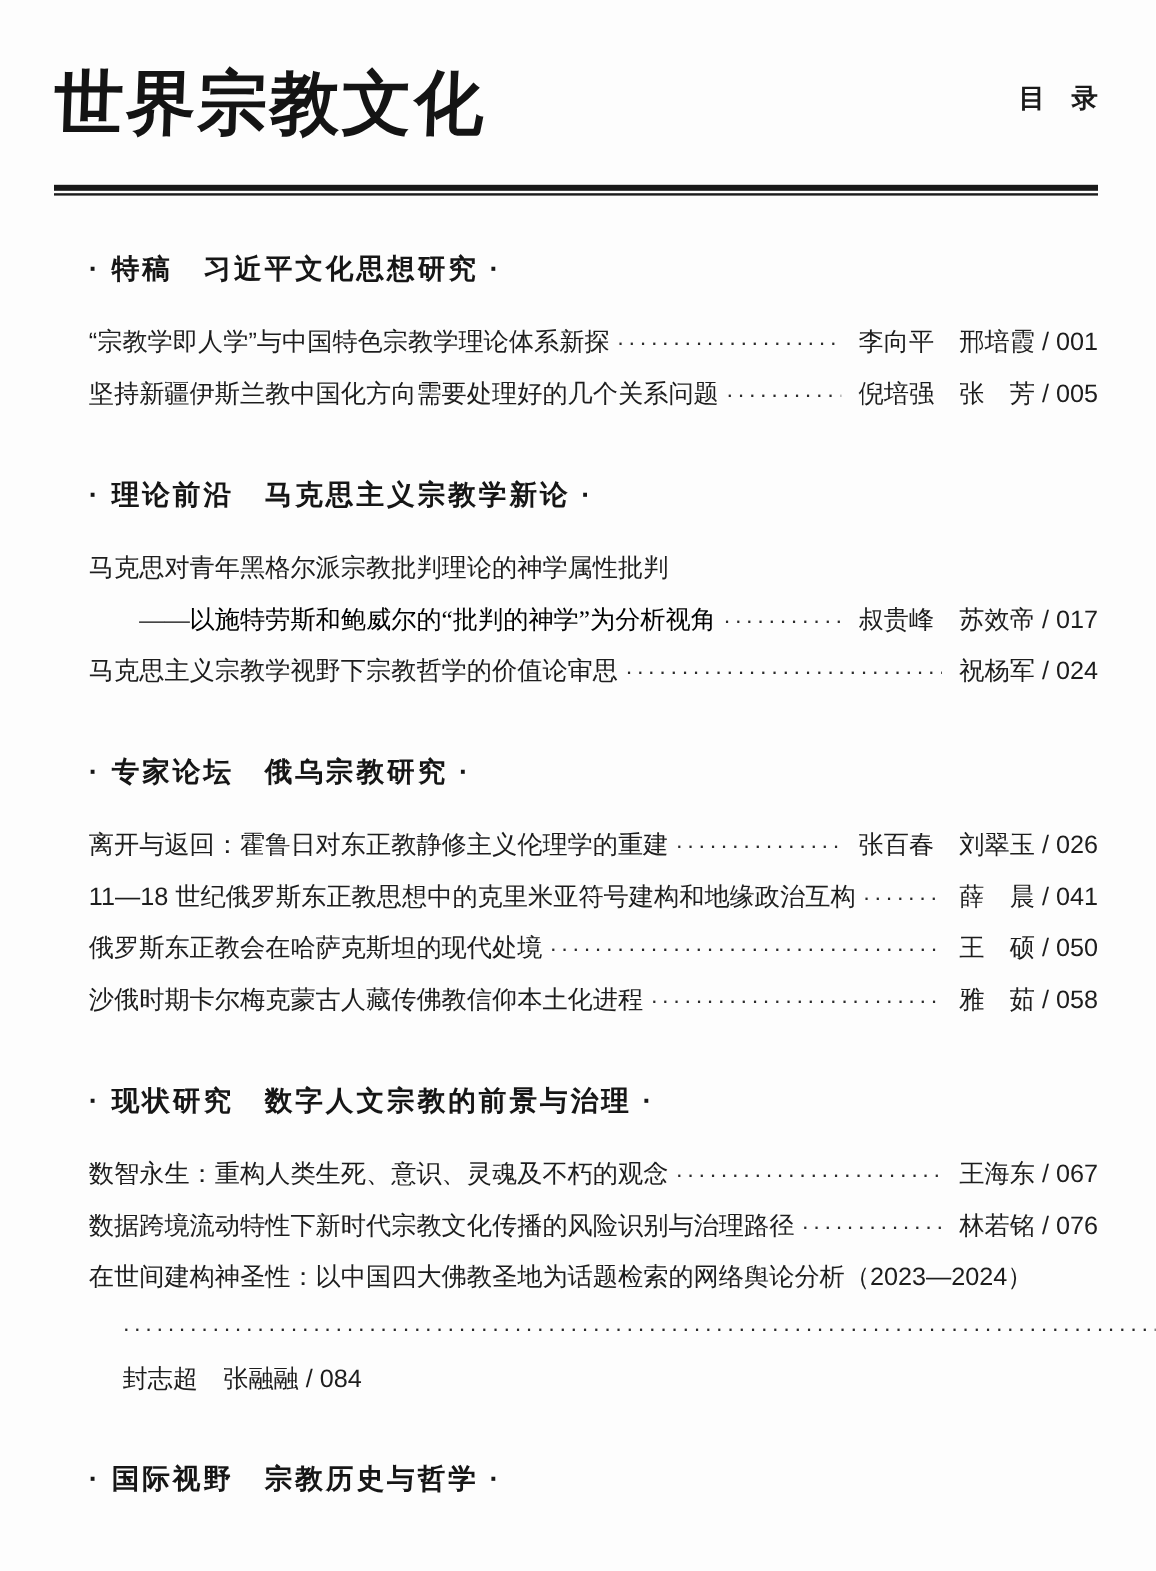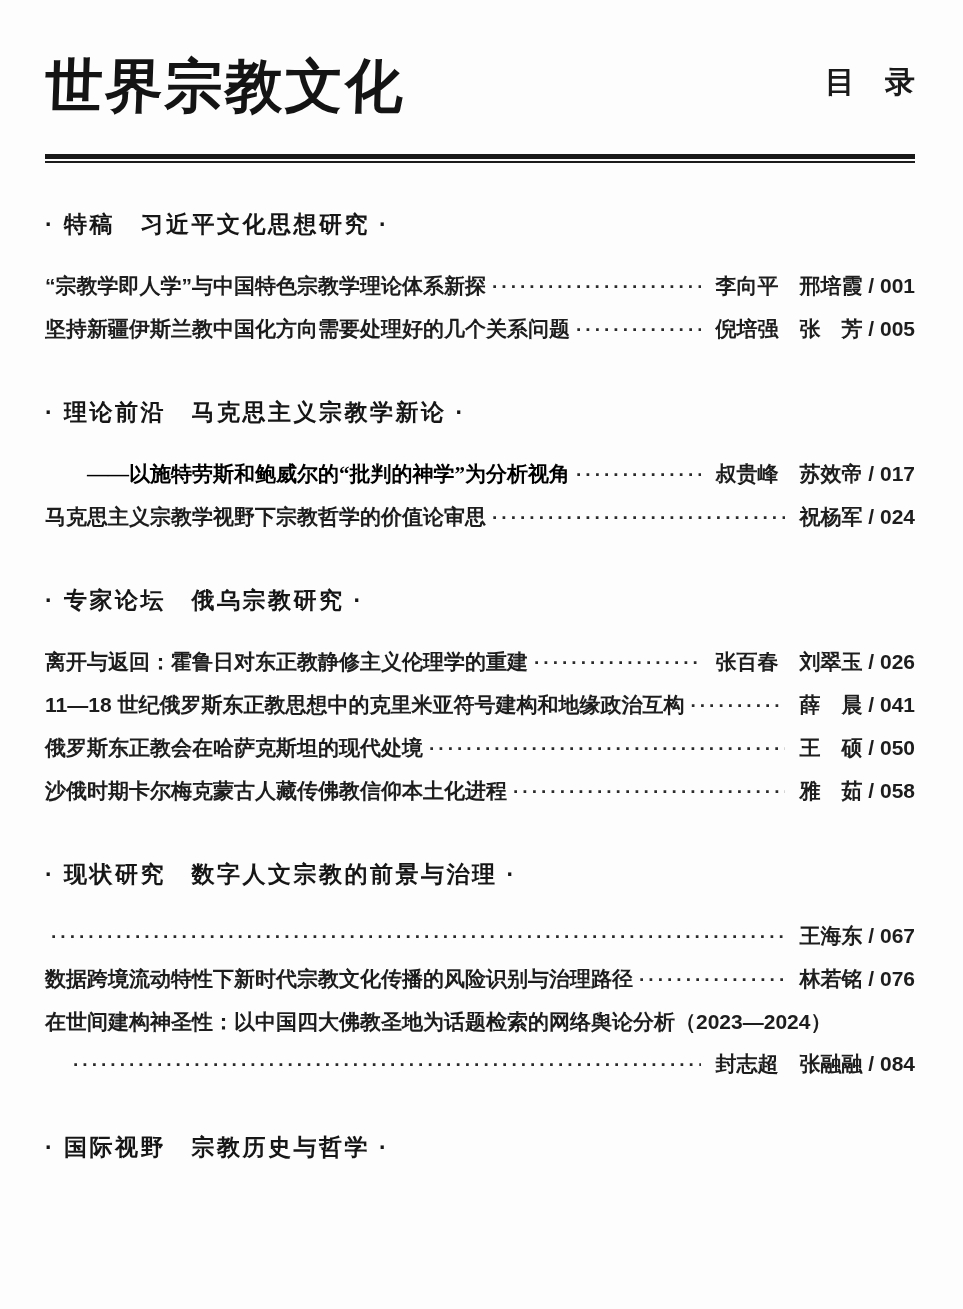"目 录" .toc-title { font-size: 30px -> 22px }
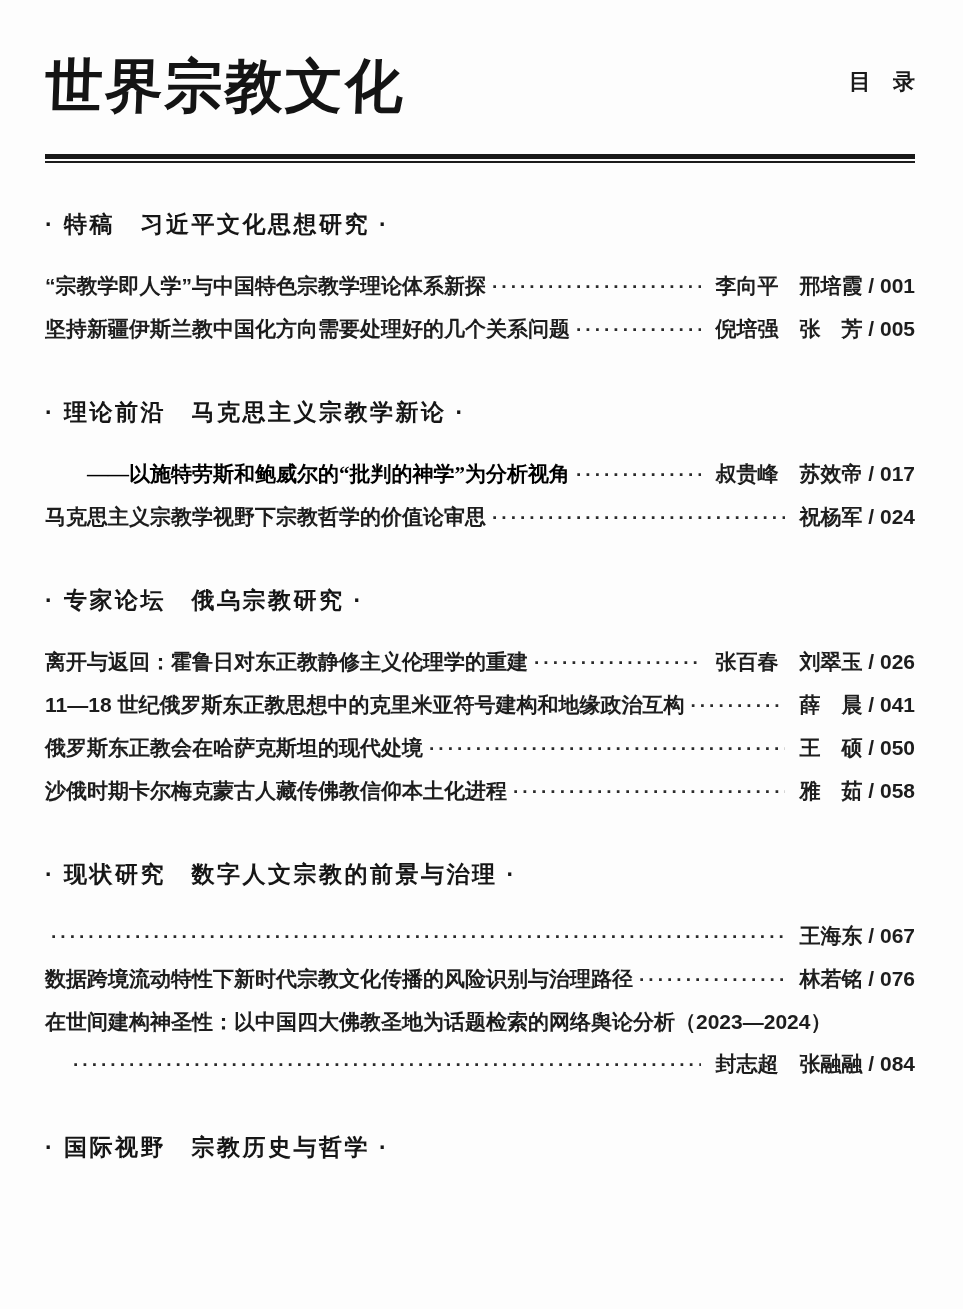"· 特稿 习近平文化思想研究 ·" .section { margin-left: none -> 29px }
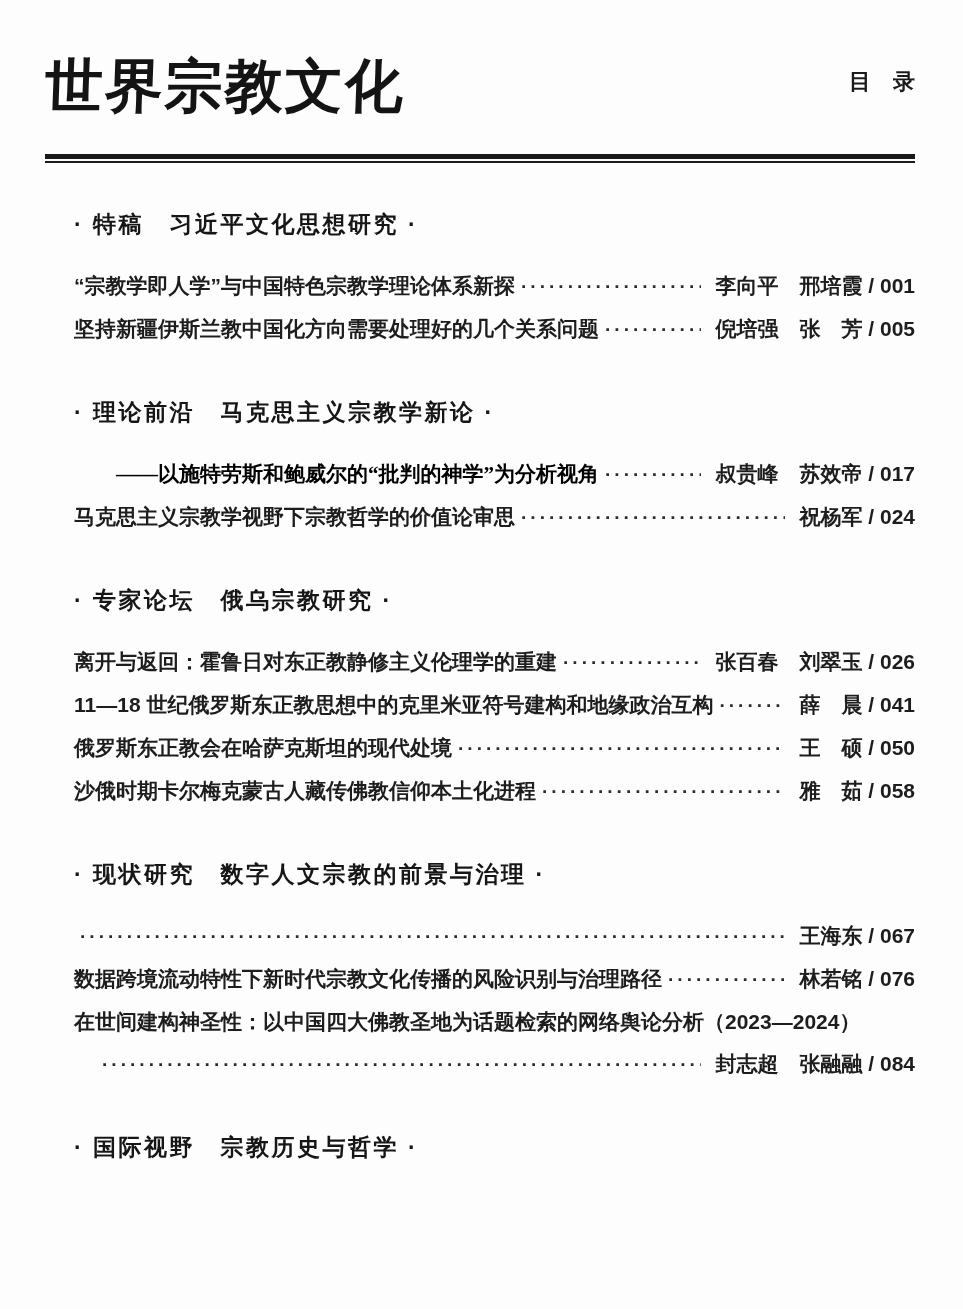"“宗教学即人学”与中国特色宗教学理论体系新探" .rows { font-weight: bold -> none }
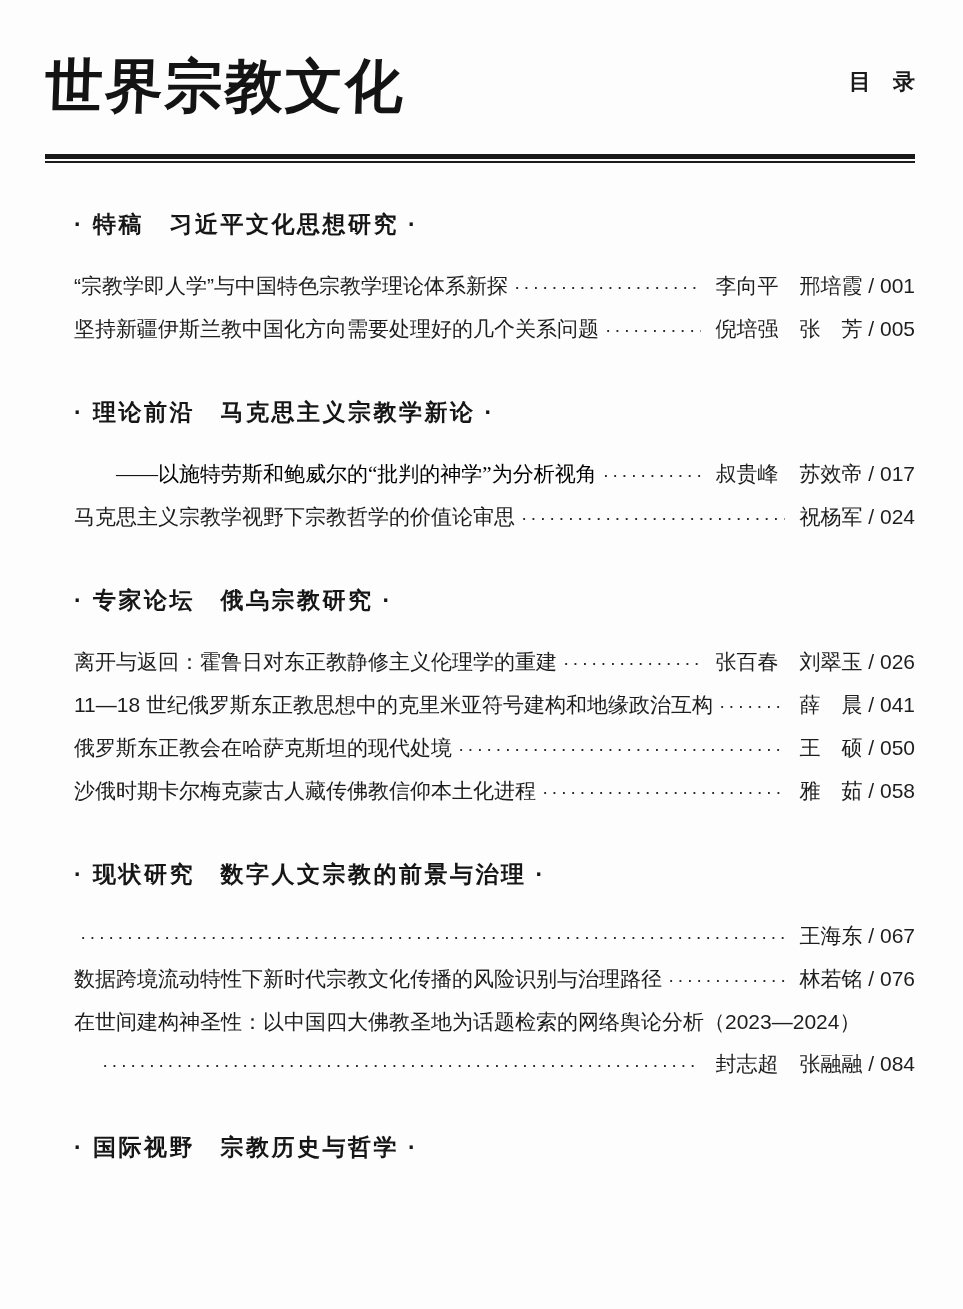"马克思对青年黑格尔派宗教批判理论的神学属性批判" div.row { html: none -> <div> <span>马克思对青年黑格尔派宗教批判理论的神学属性批判</span> </div> }
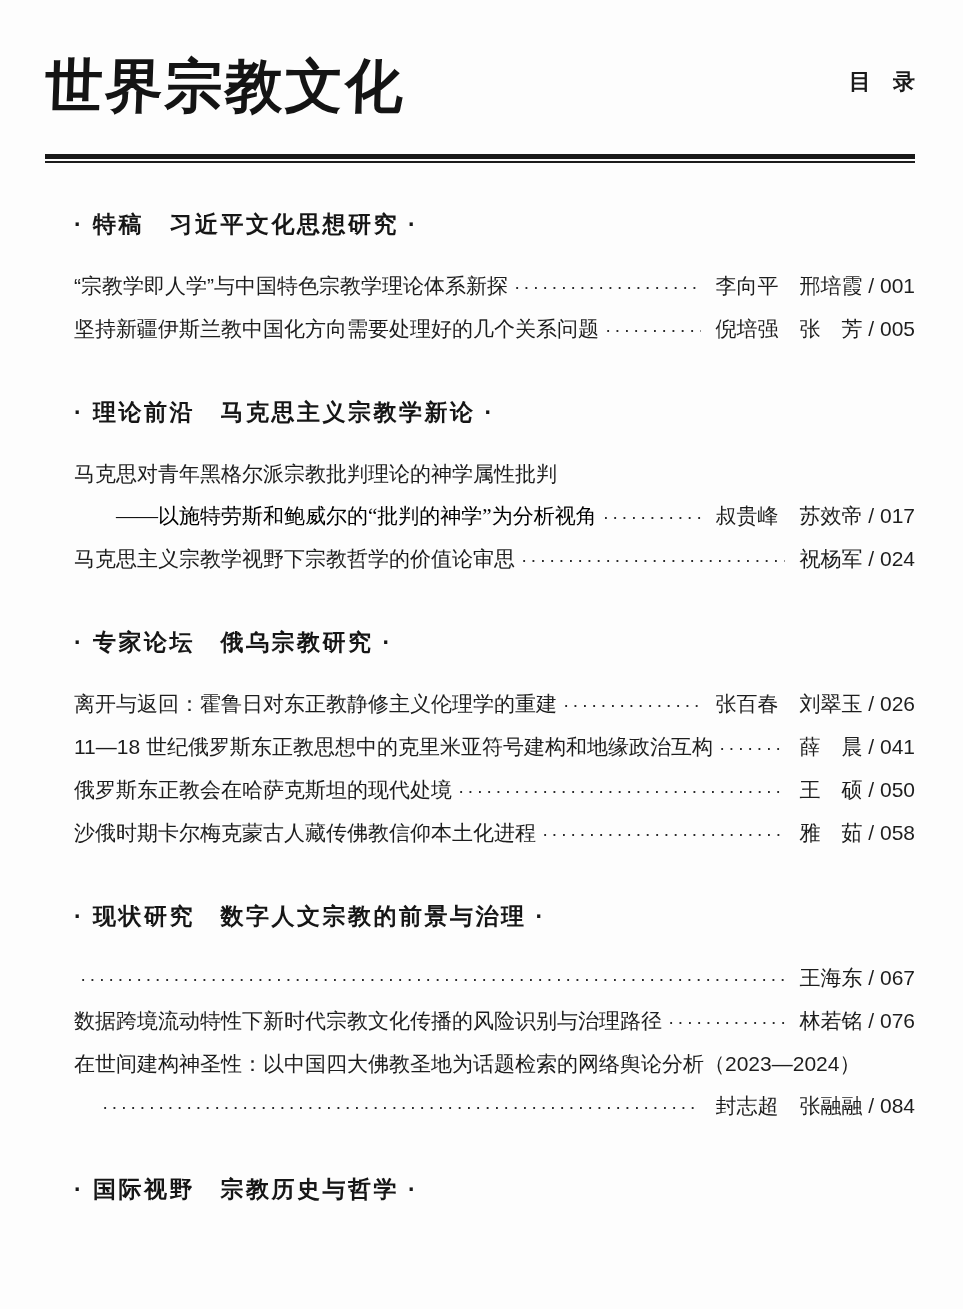"数智永生：重构人类生死、意识、灵魂及不朽的观念" span.t { html: none -> <span>数智永生：重构人类生死、意识、灵魂及不朽的观念</span> }
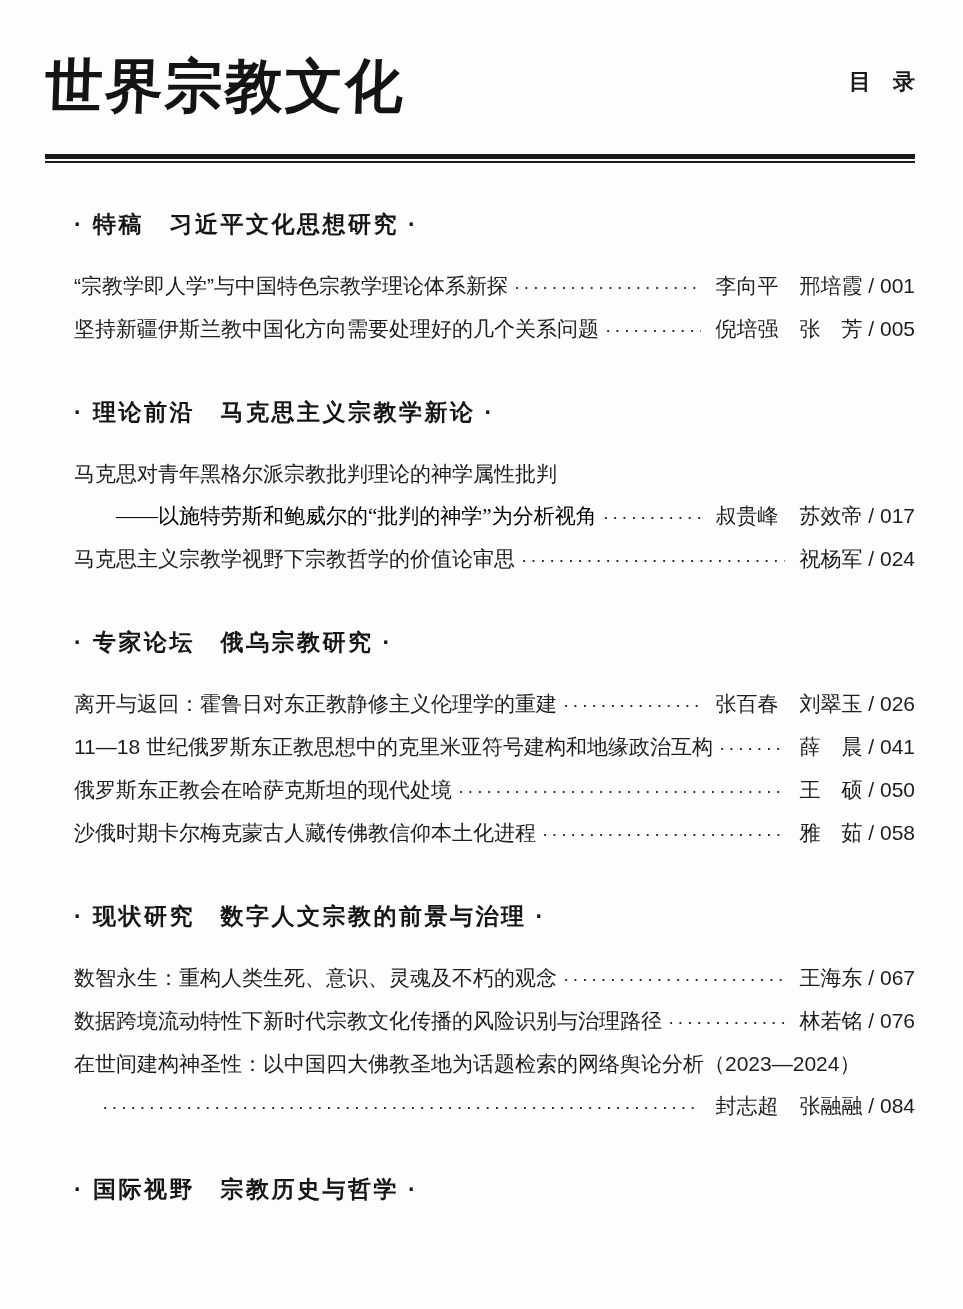"封志超 张融融 / 084" .row.cont { flex-direction: none -> column }
